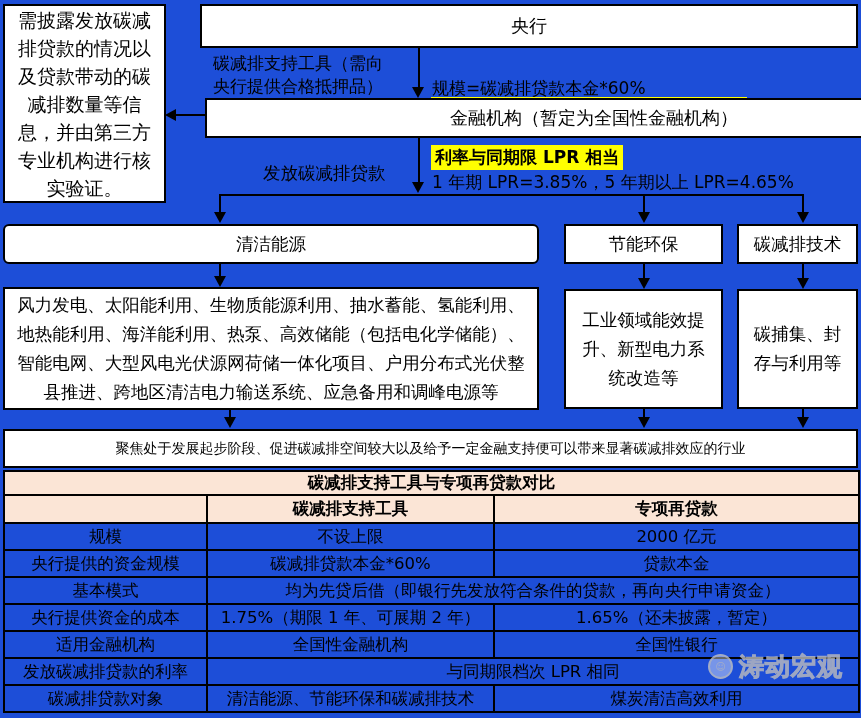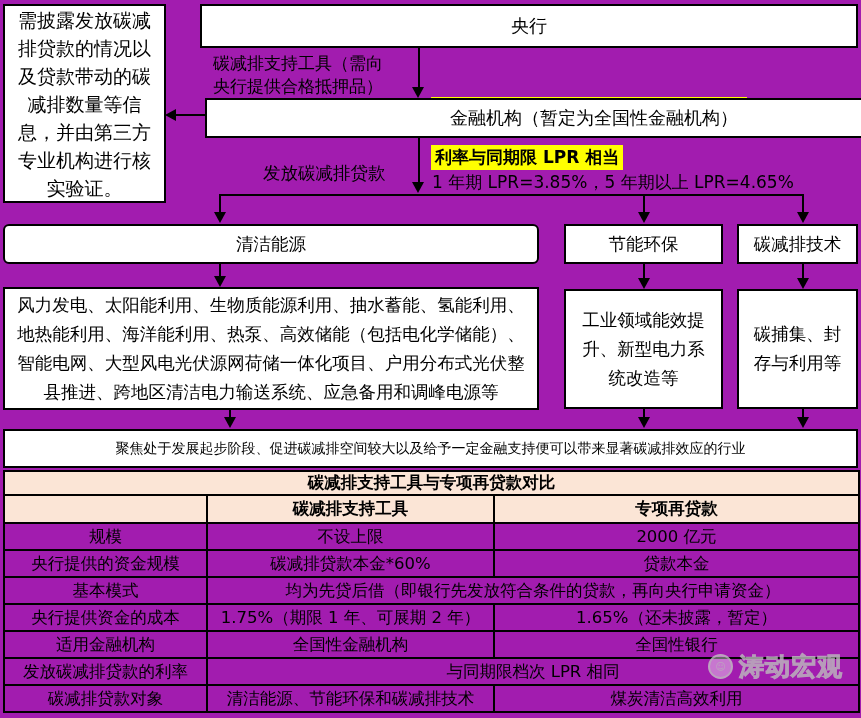"需披露发放碳减排贷款的情况以及贷款带动的碳减排数量等信息，并由第三方专业机构进行" #stage { background: #a21caf -> #1d4ed8 }
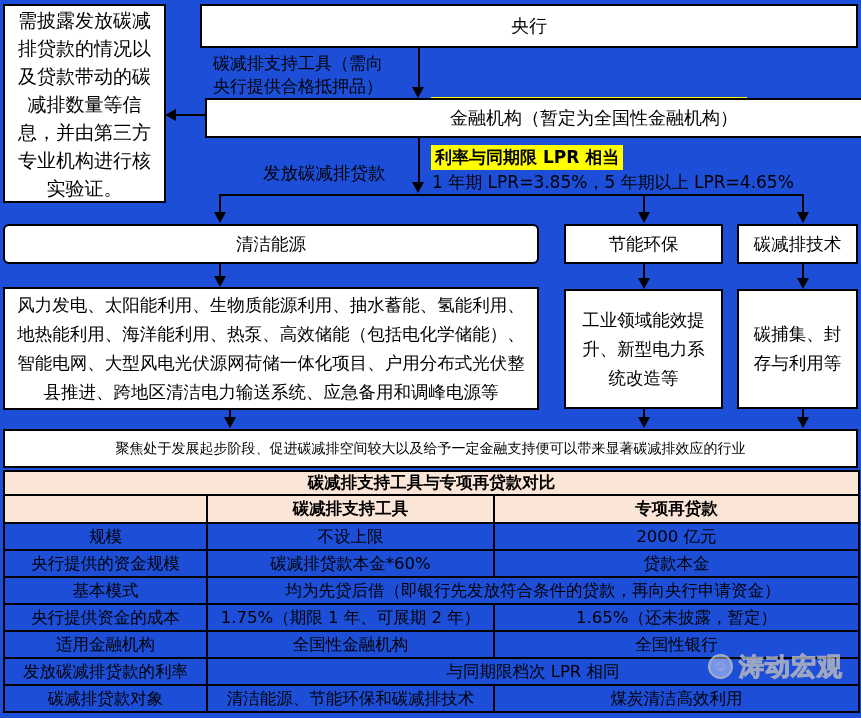"规模=碳减排贷款本金*60%" div.lbl { html: none -> <div>规模=碳减排贷款本金*60%</div> }
